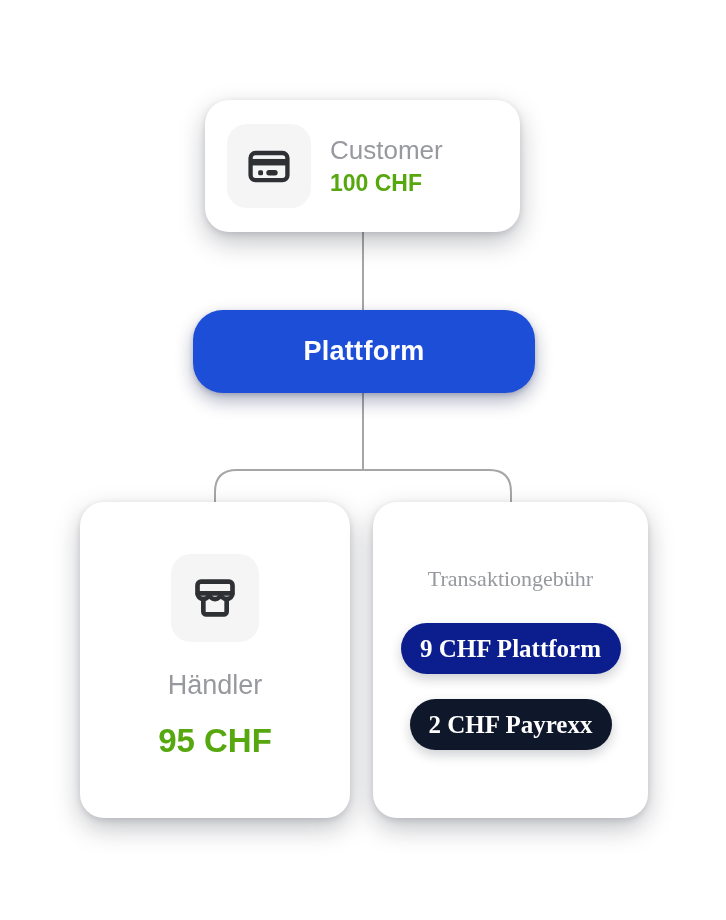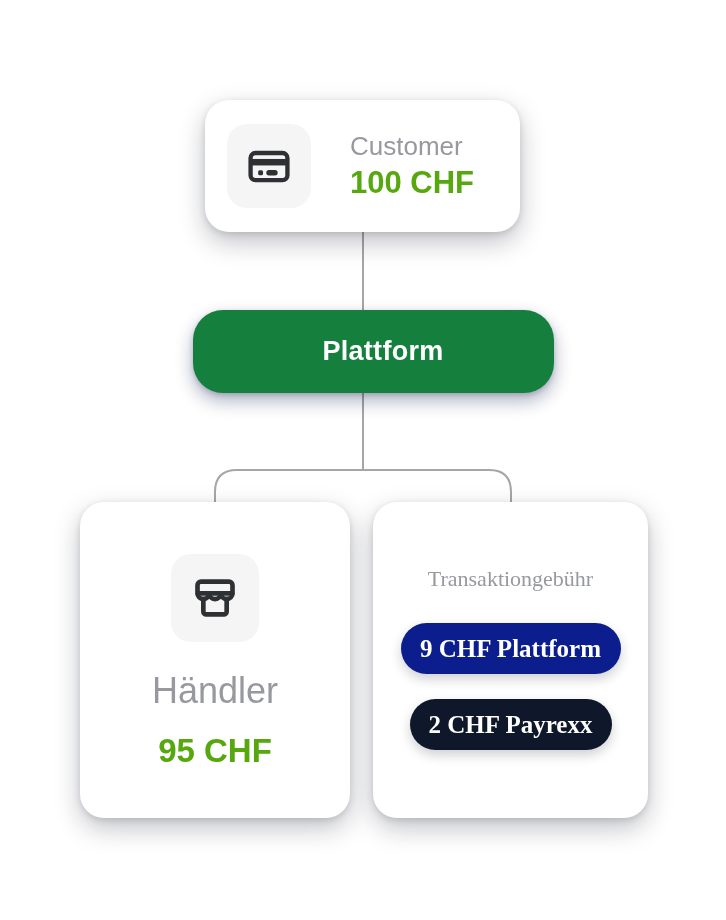"Customer" #customer-card { gap: 39px -> 19px }
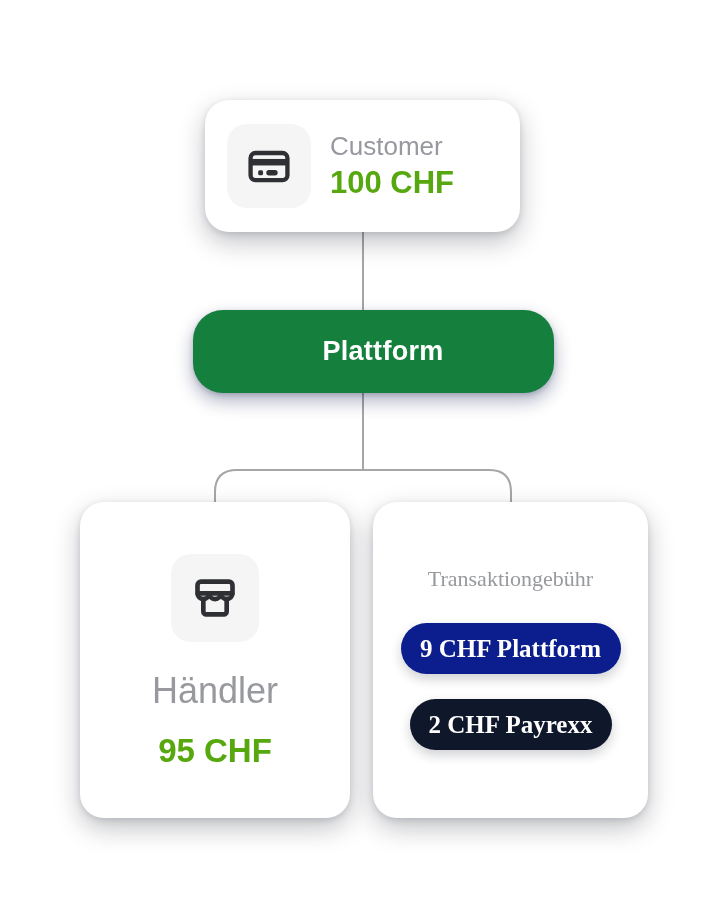"100 CHF" .node-amount { font-size: 31px -> 23px }
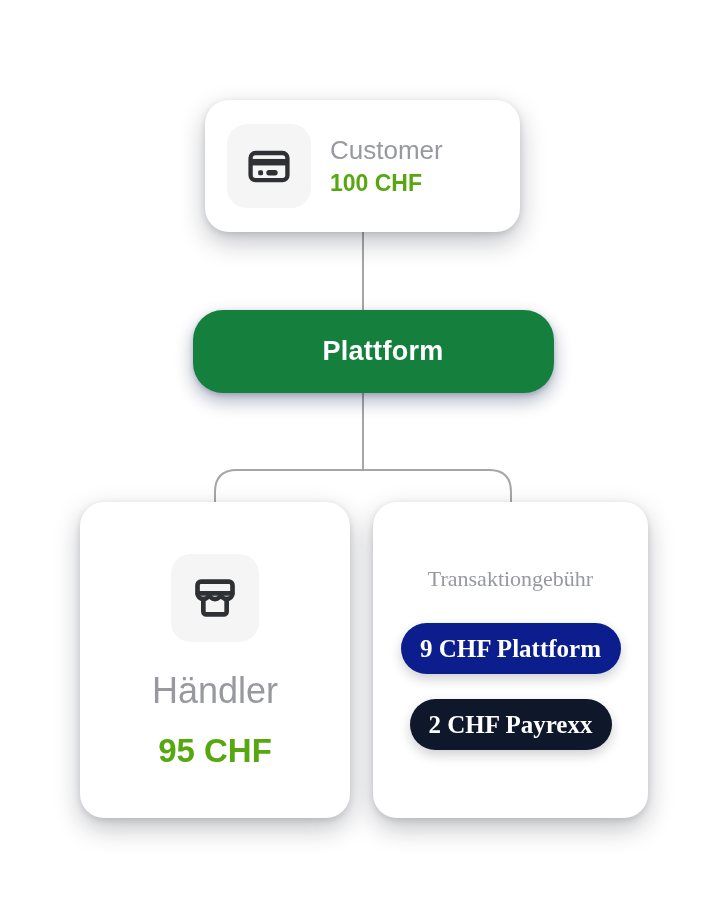"Plattform" div { background-color: #15803d -> #1d4ed8; padding-left: 19px -> none }
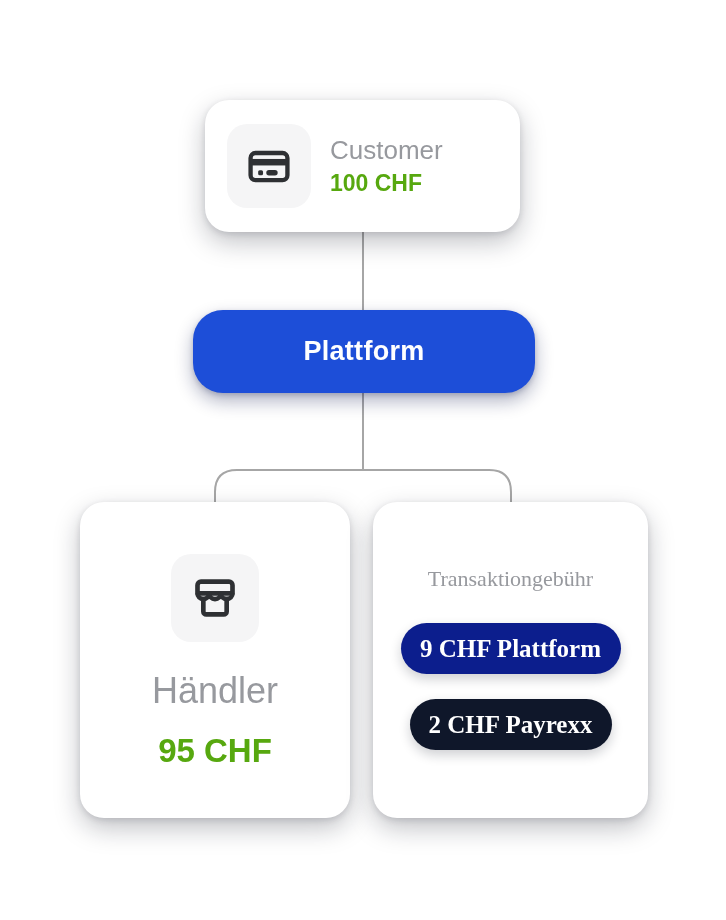"Händler" #merchant-card .node-label { font-size: 36px -> 27px }
